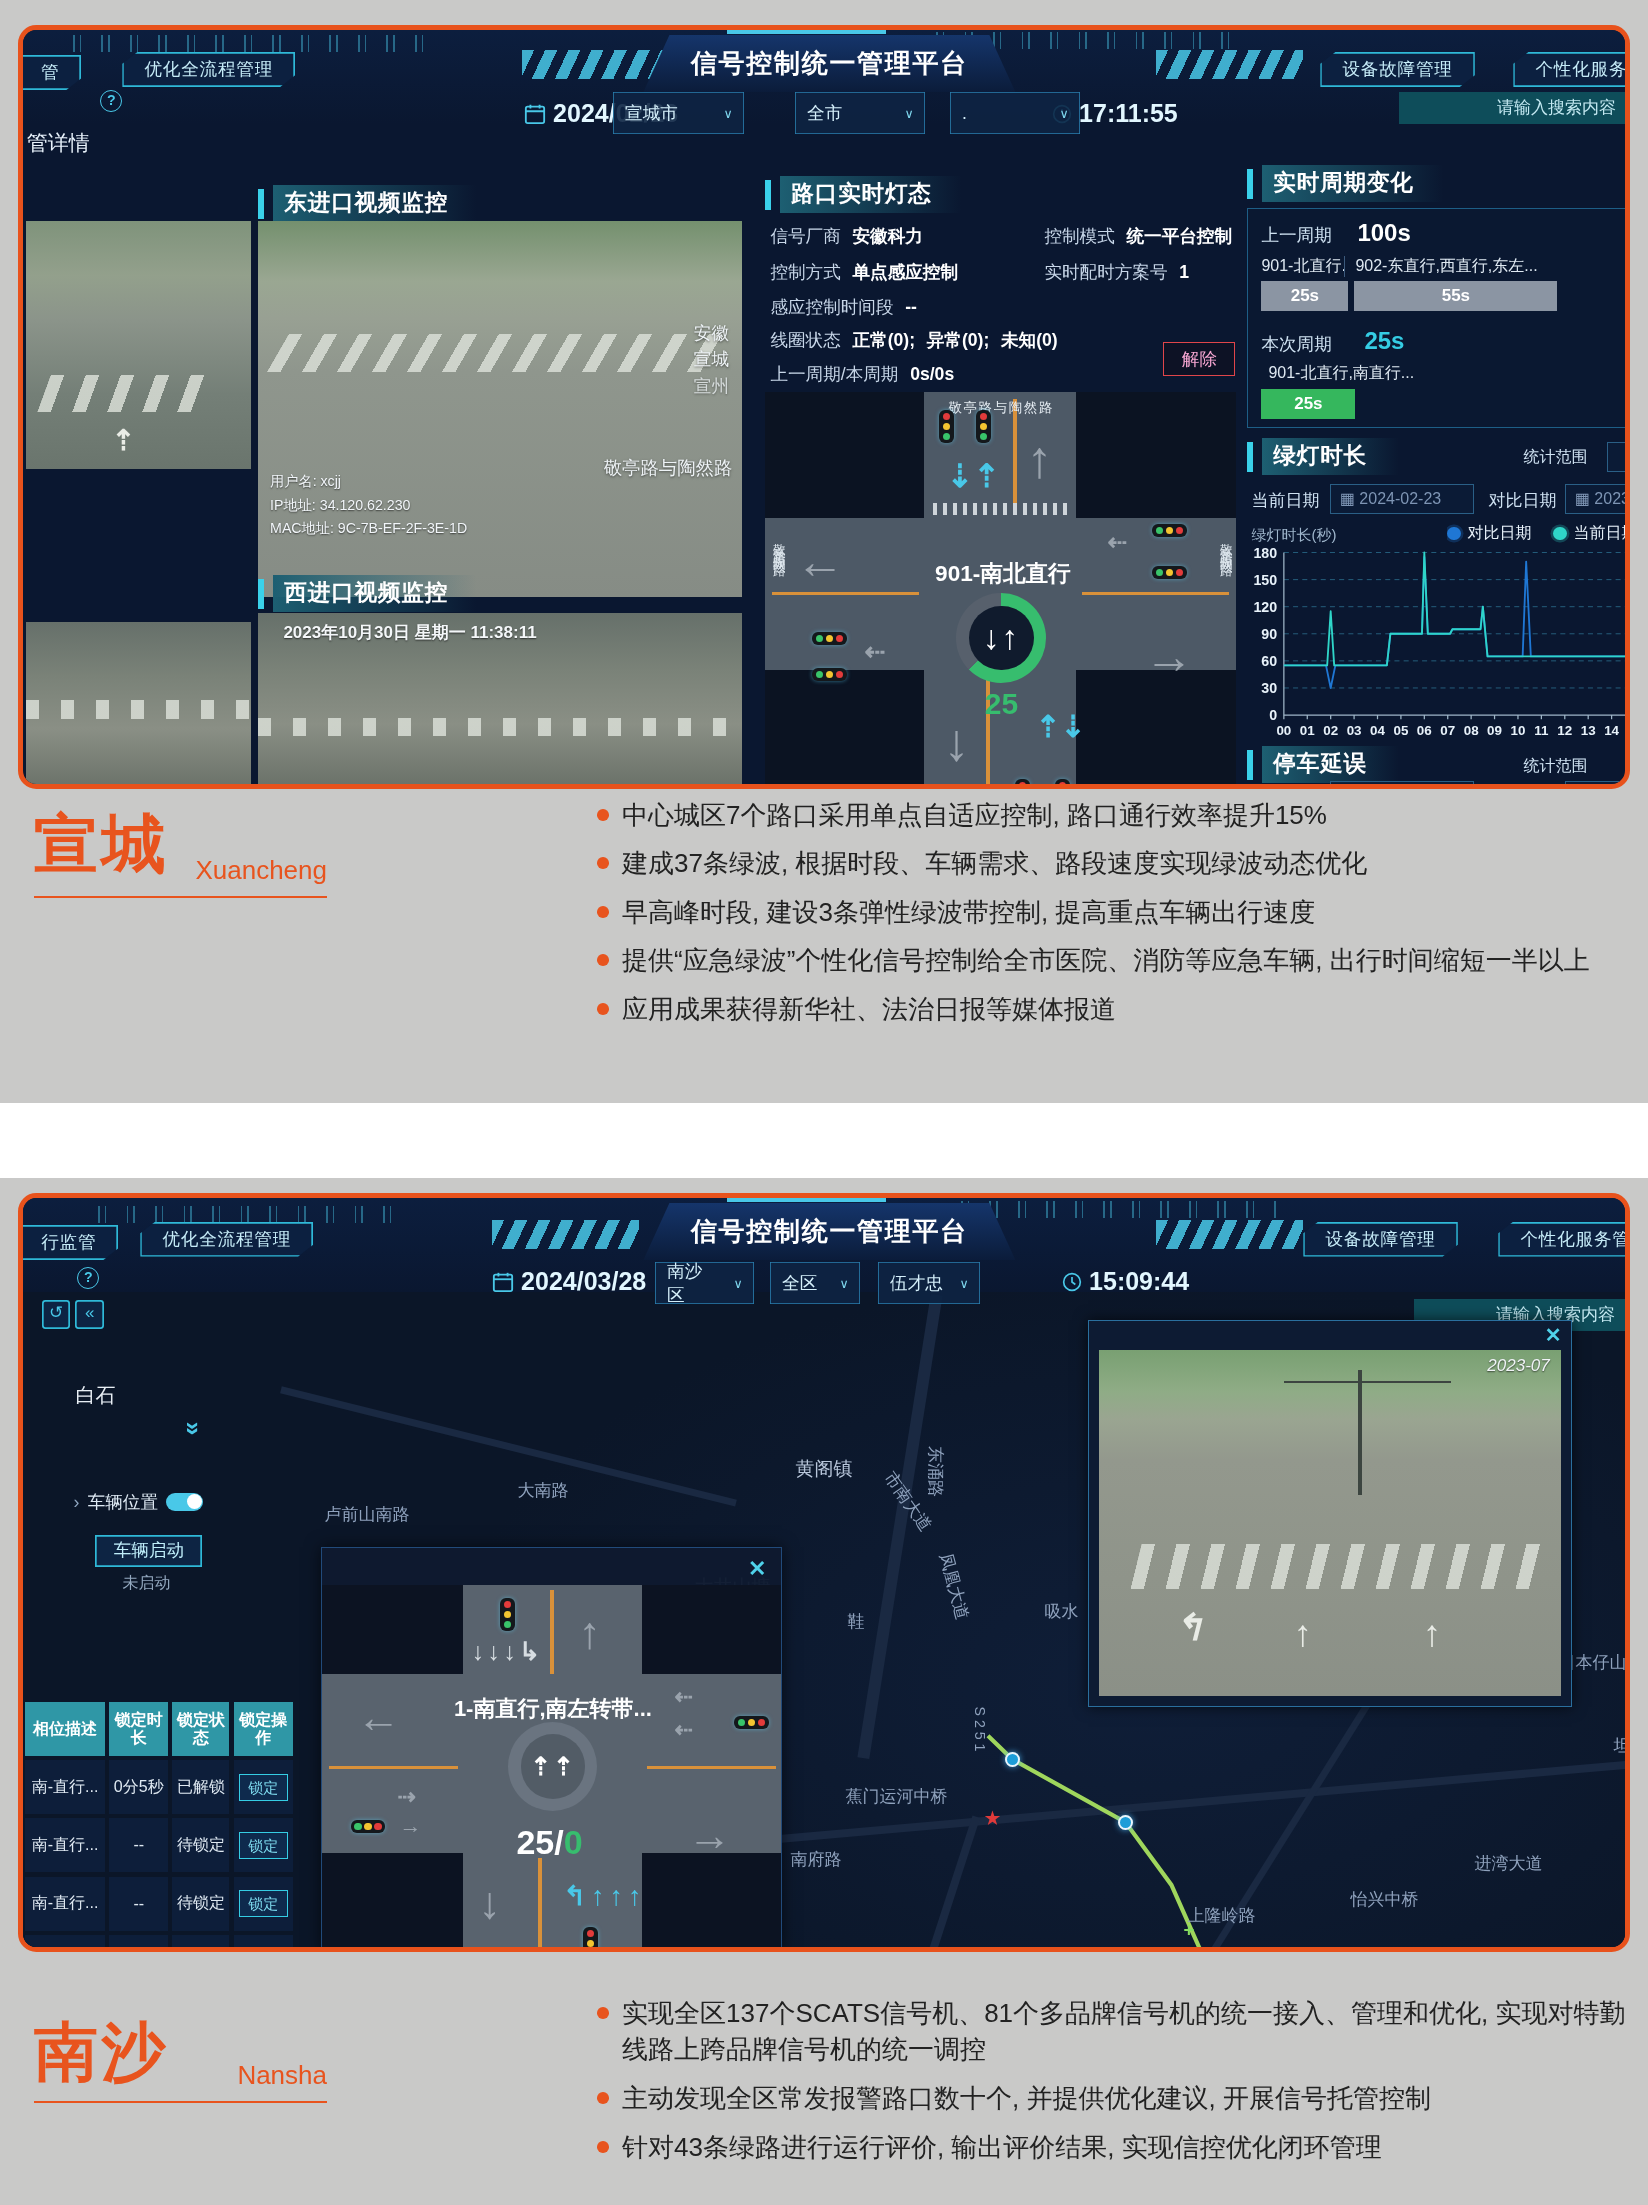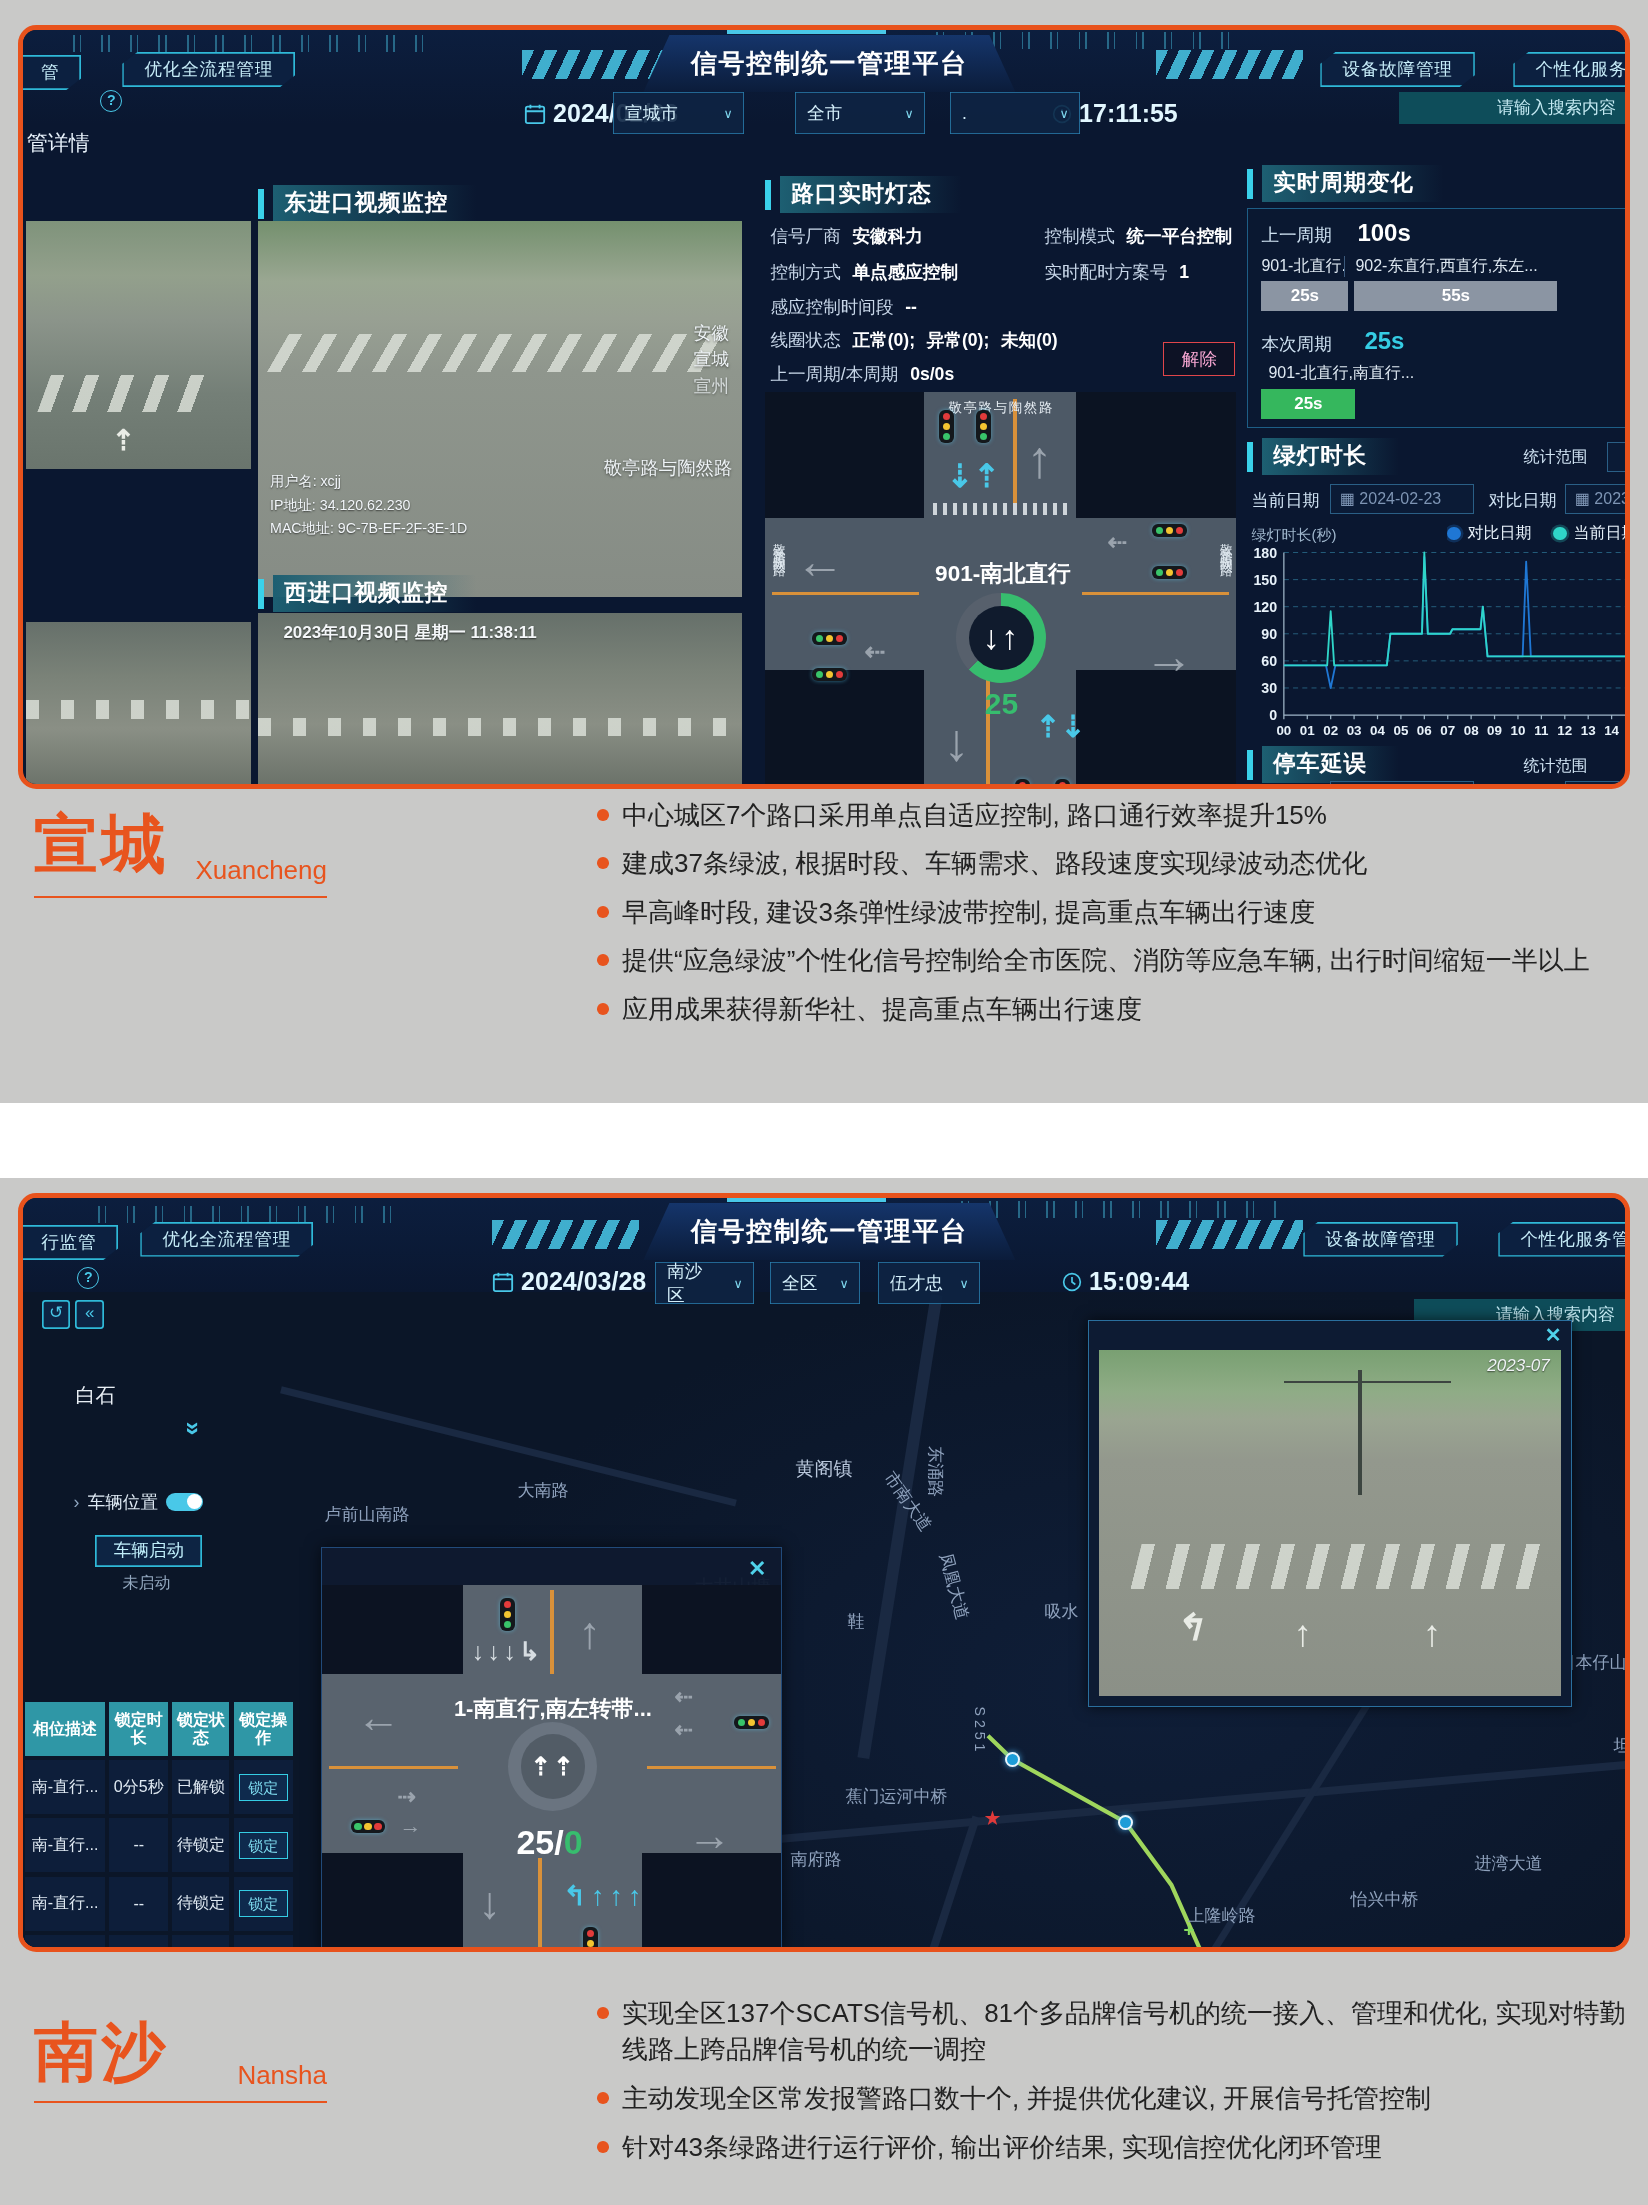"应用成果获得新华社、提高重点车辆出行速度" span { text: 提高重点车辆出行速度 -> 法治日报等媒体报道 }
